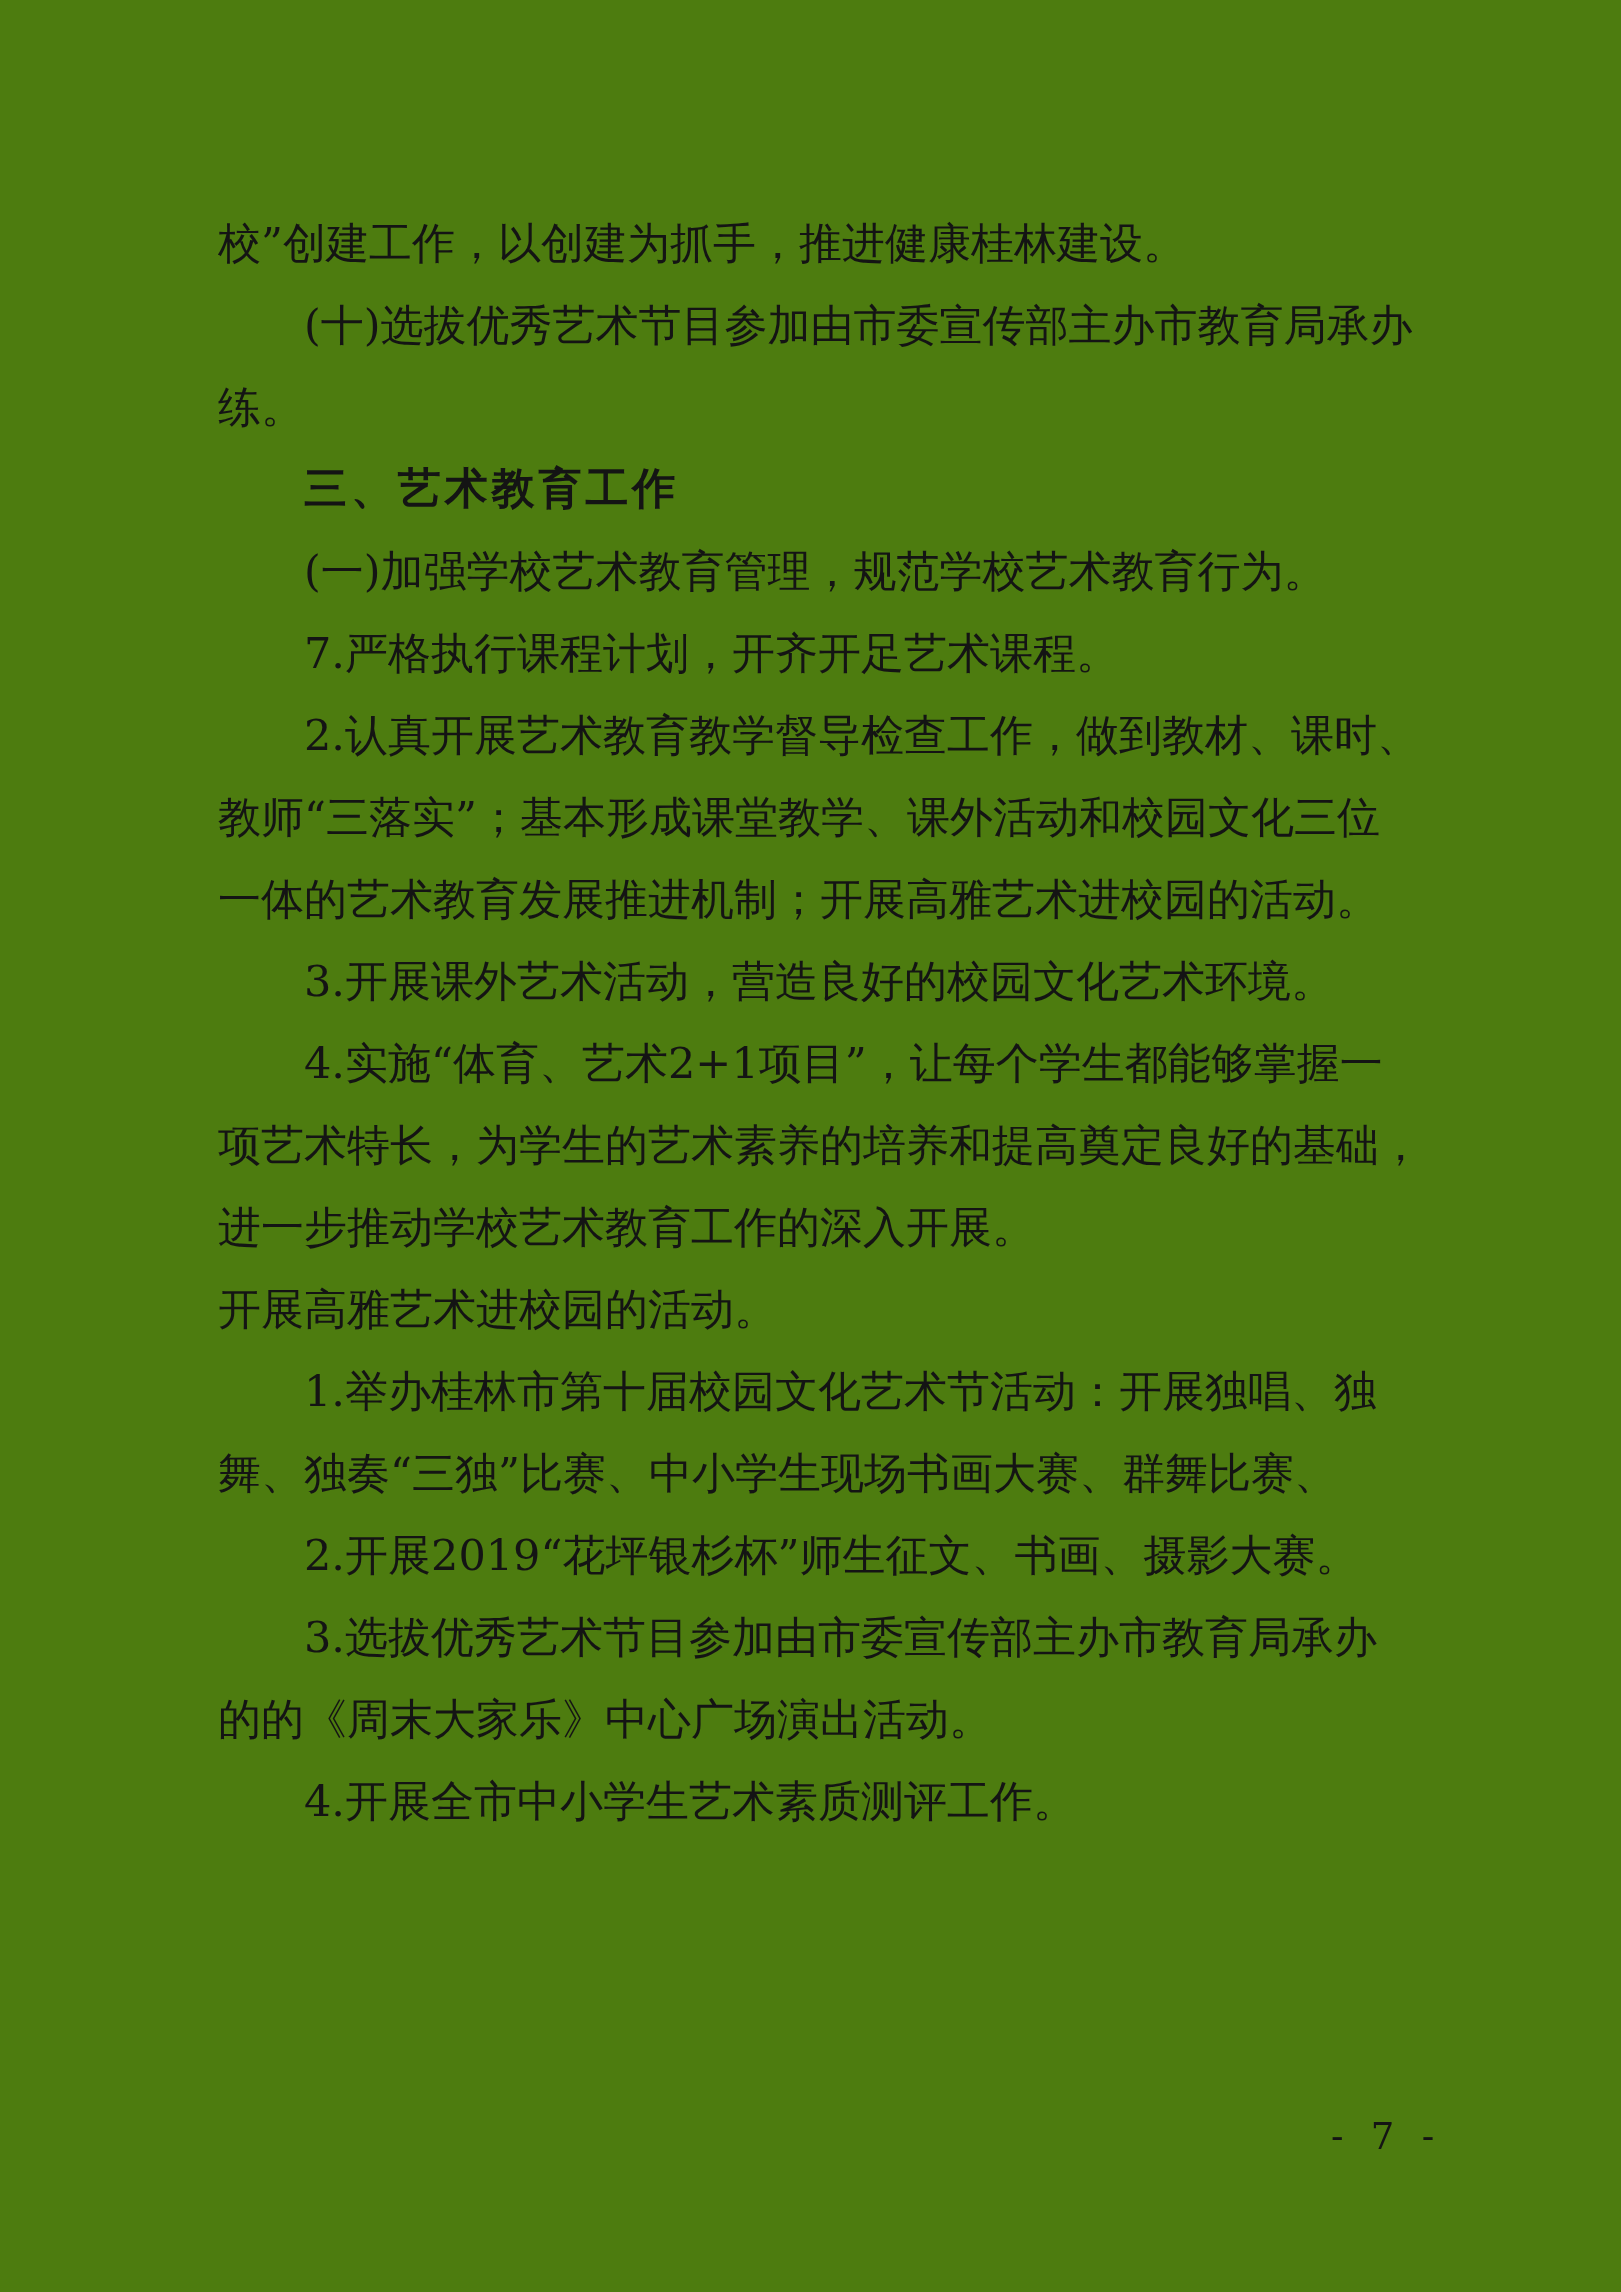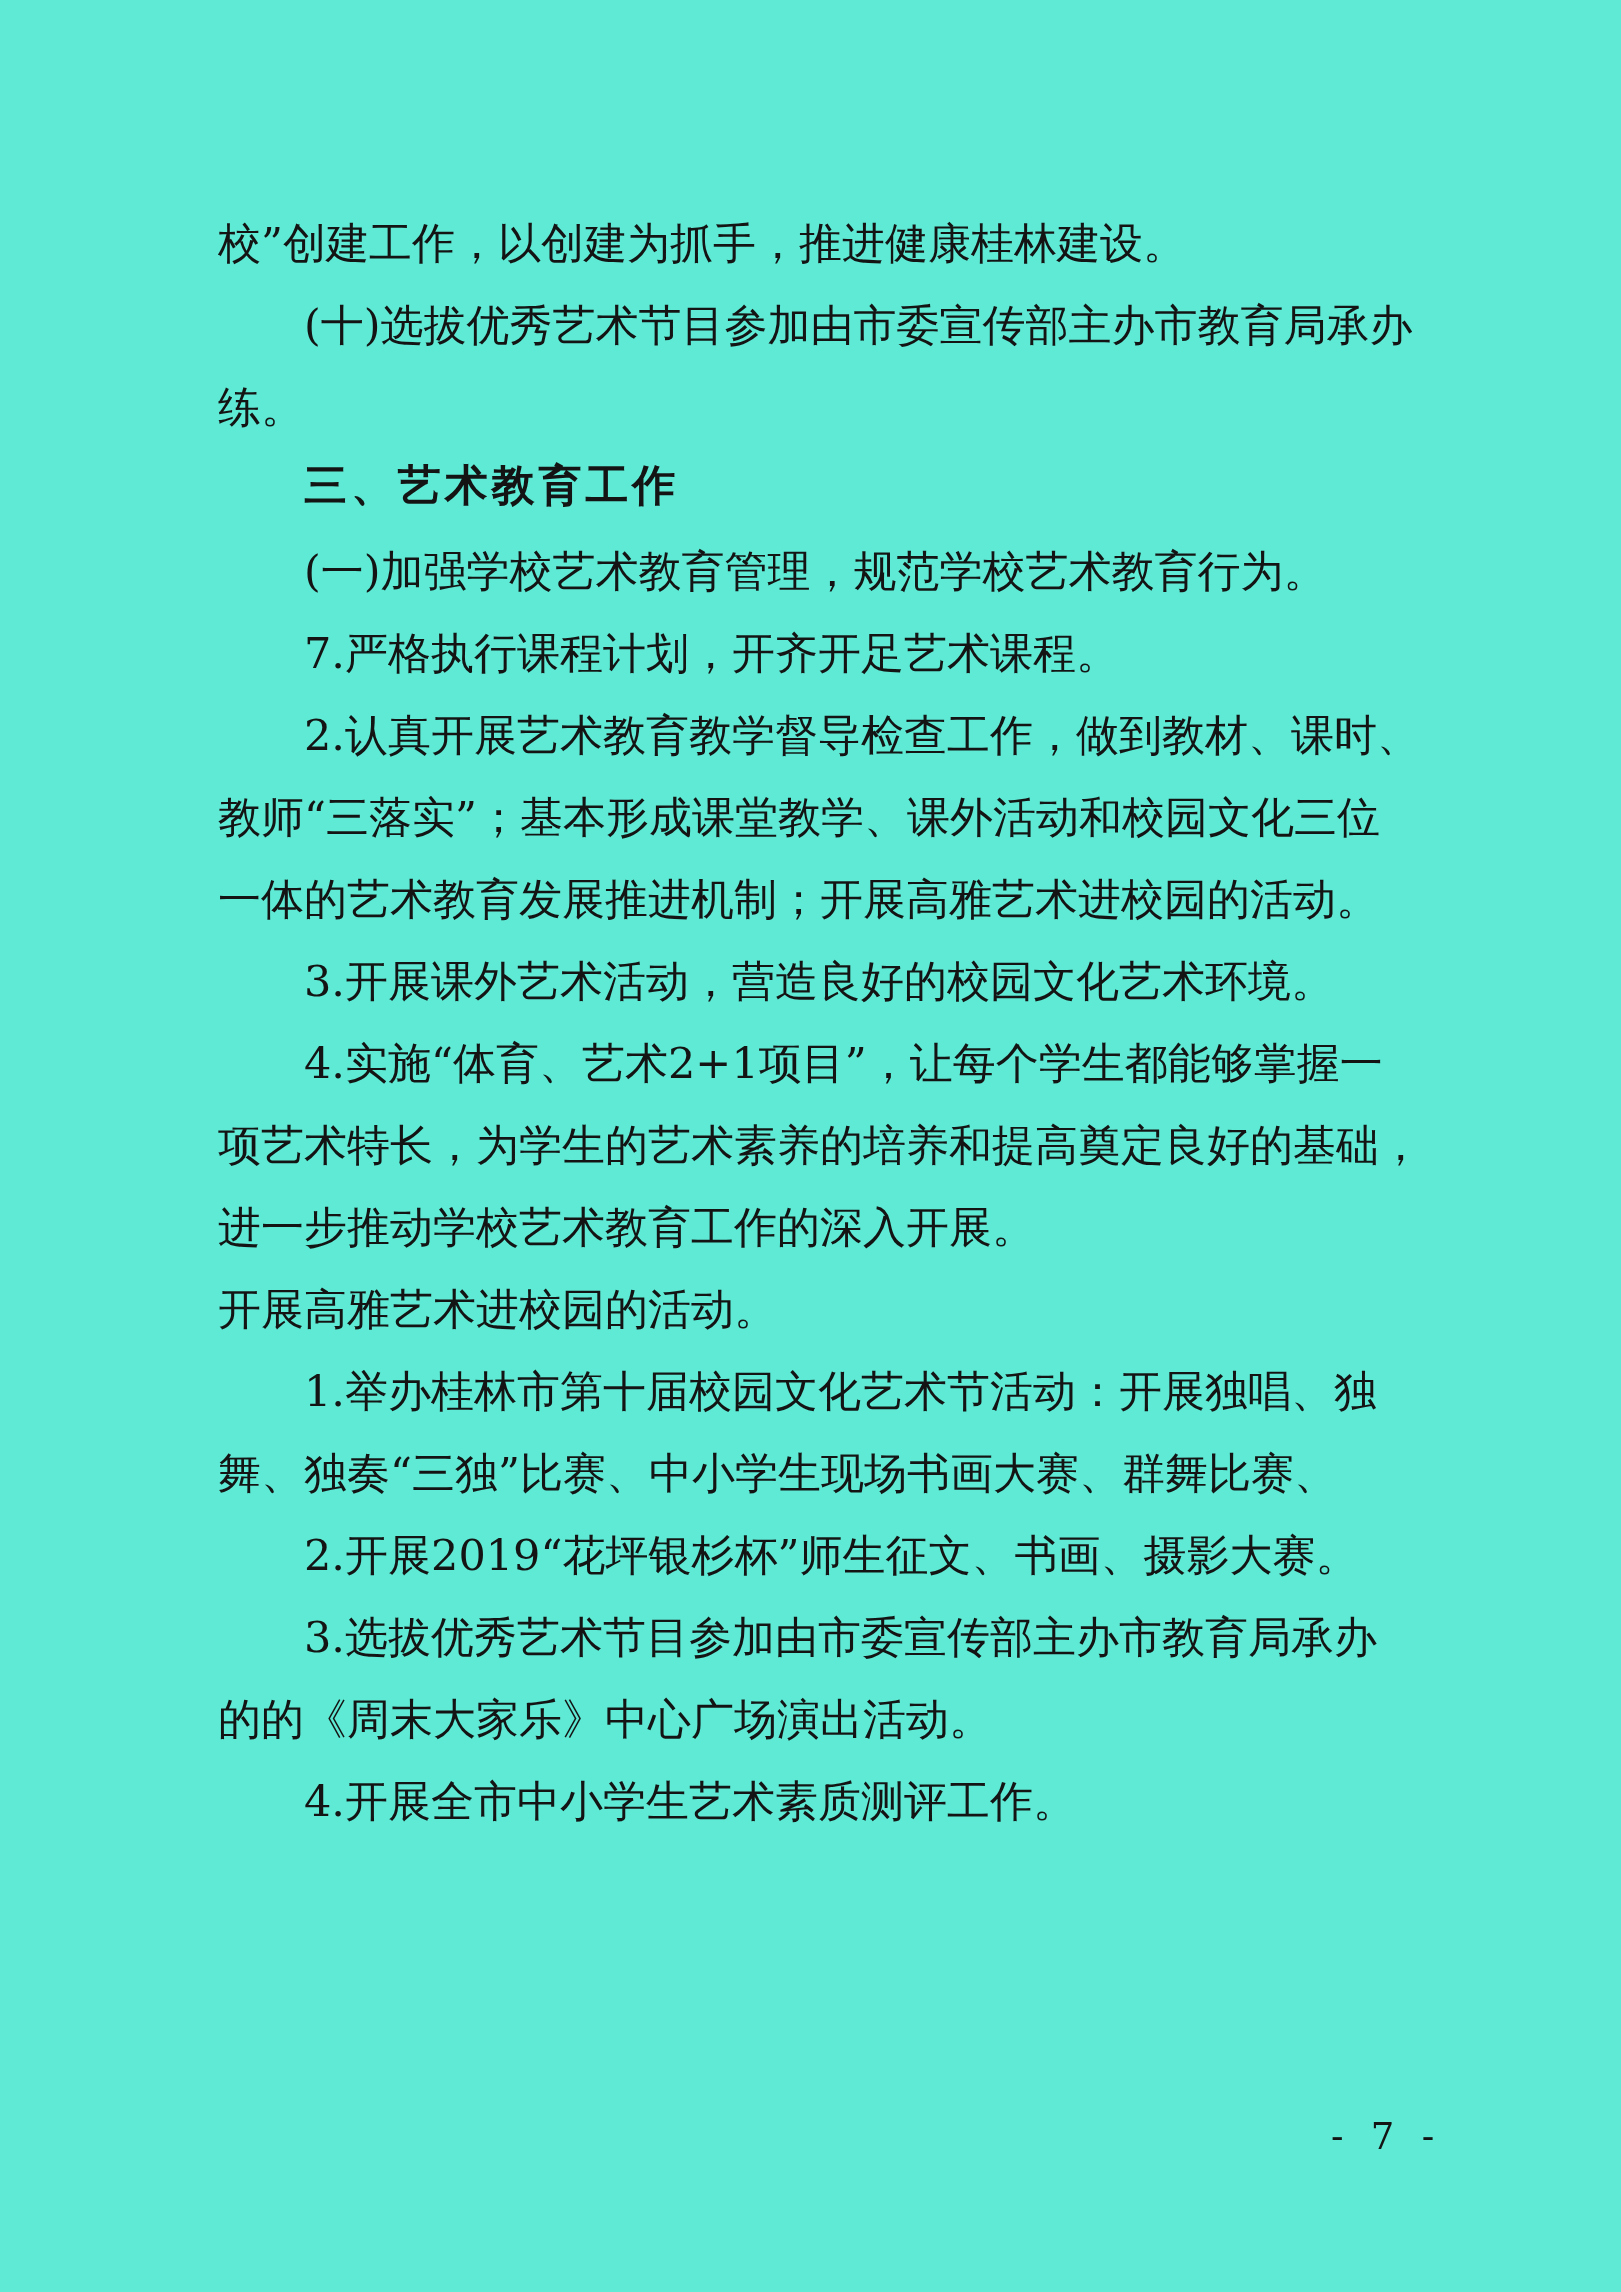"校”创建工作，以创建为抓手，推进健康桂林建设。" .page { background: #5eead4 -> #4d7c0f }
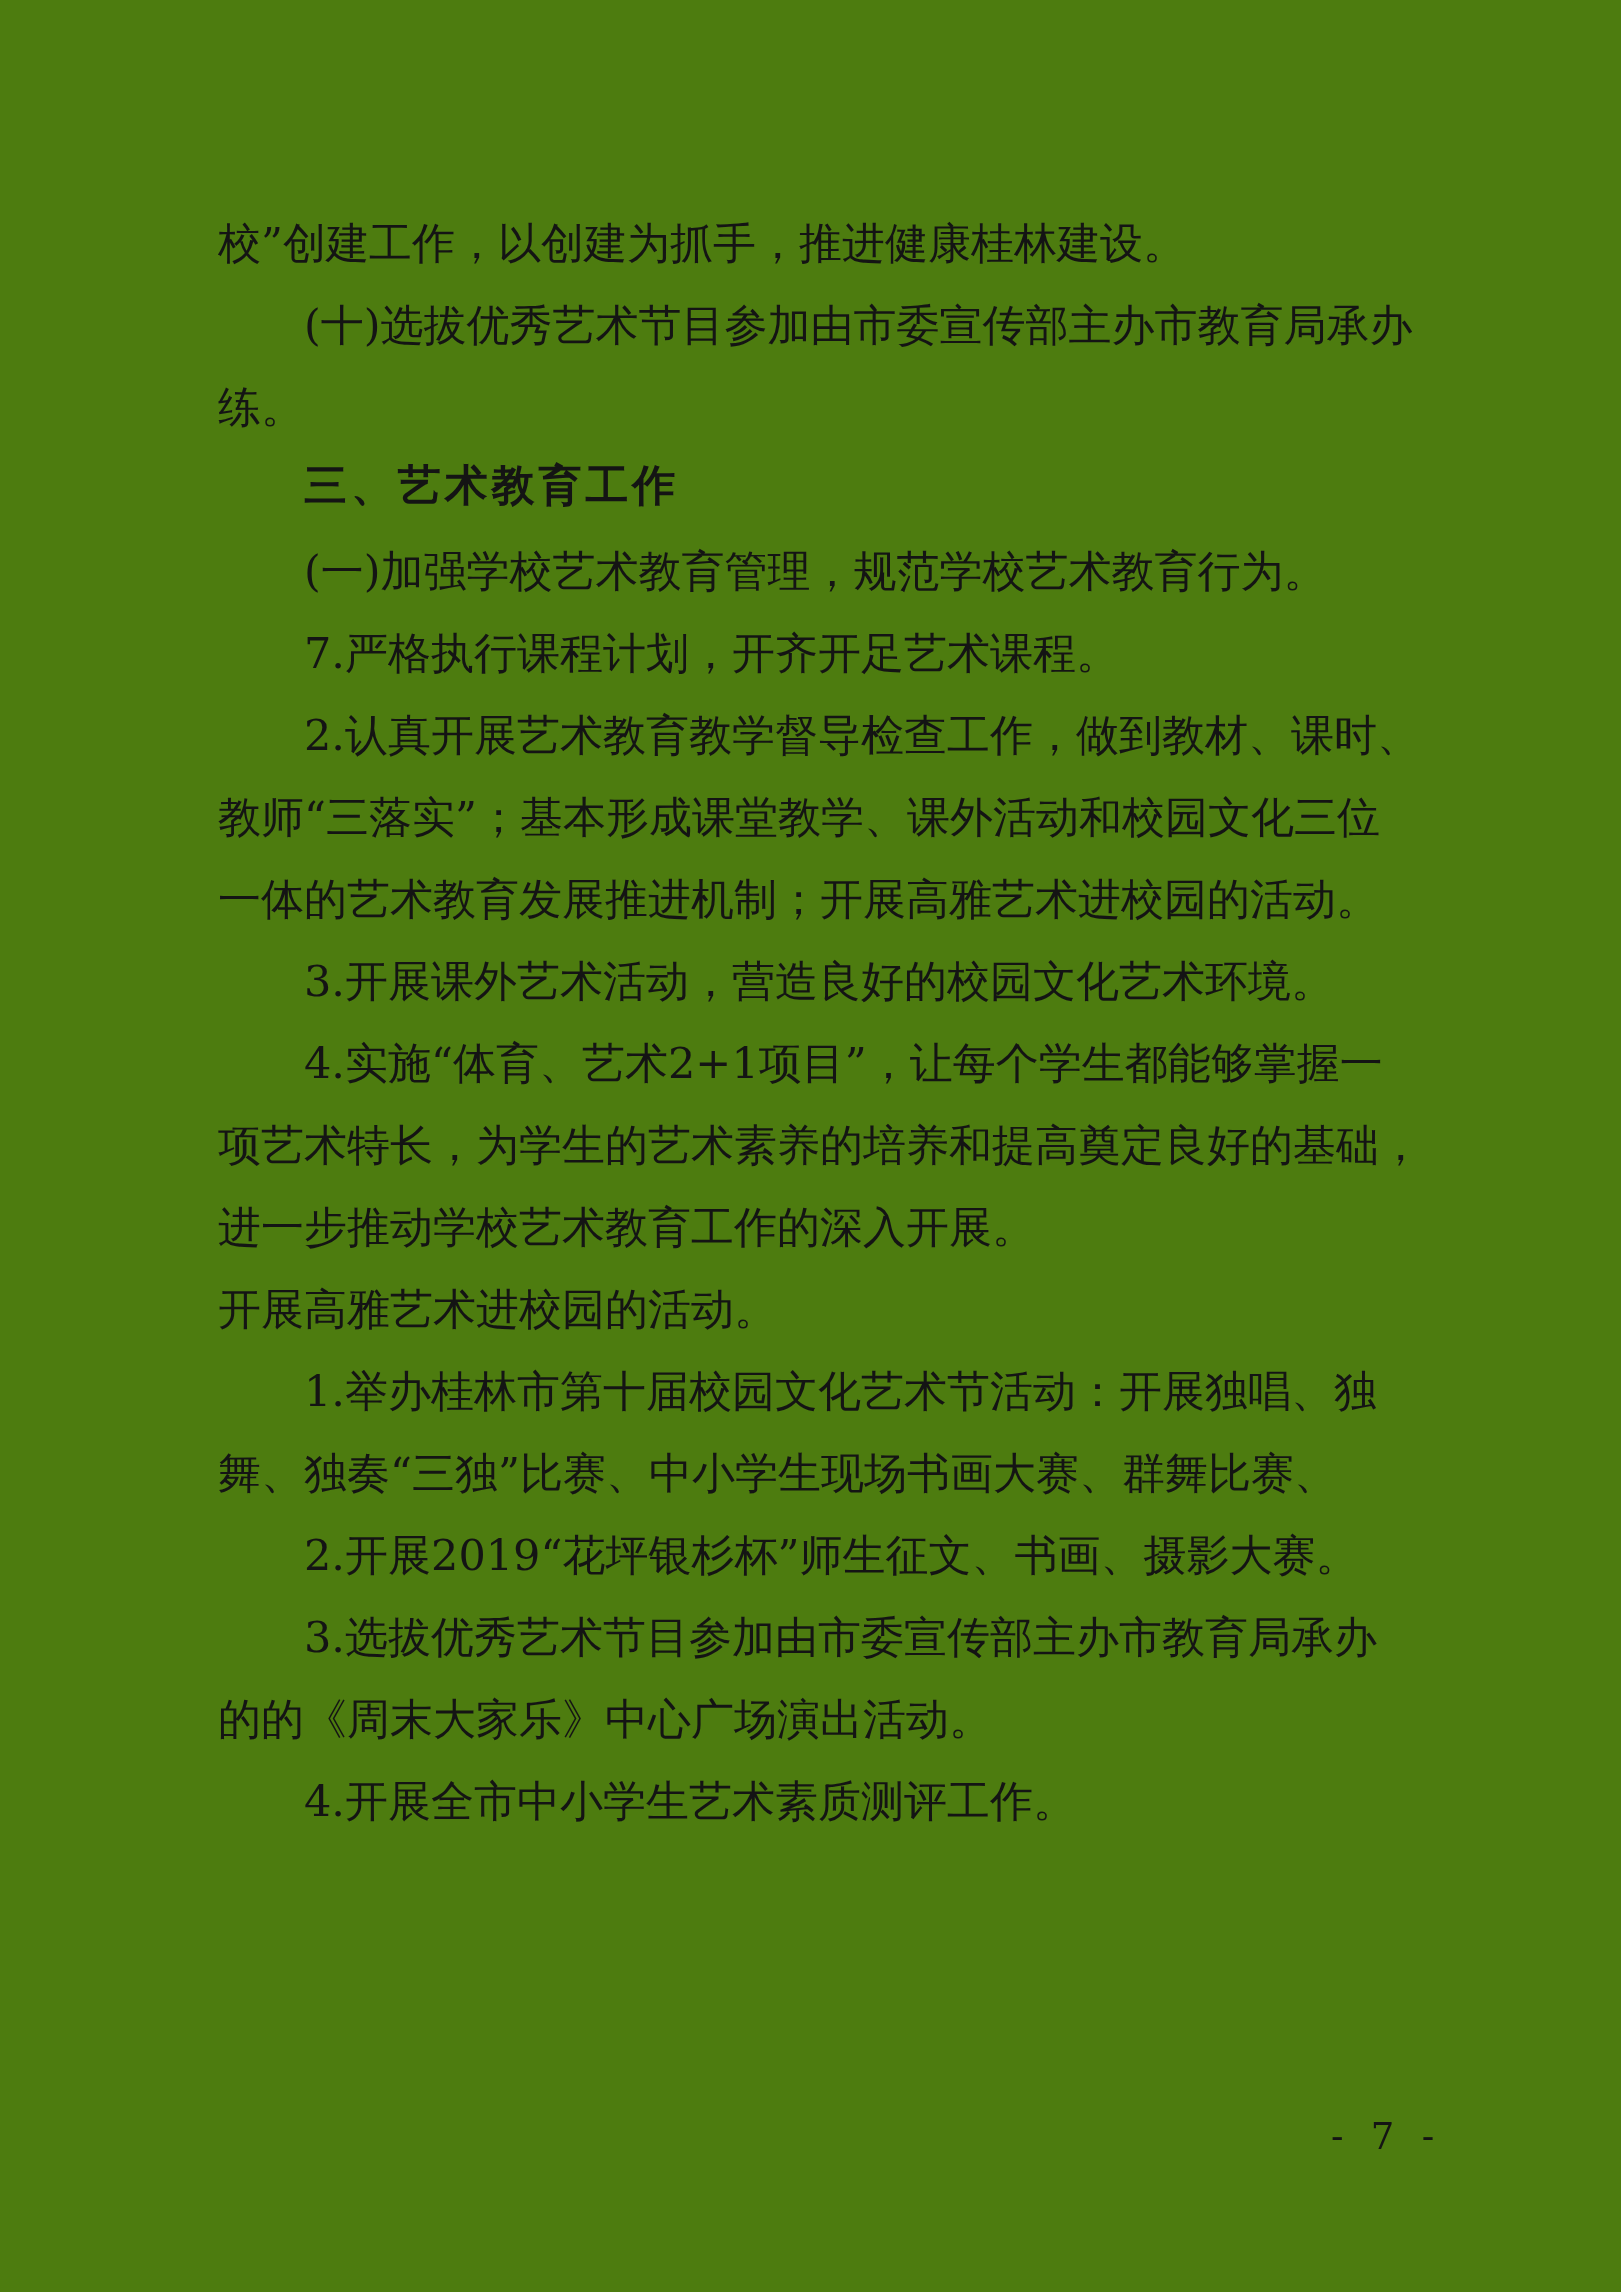"三、艺术教育工作" .line.heading { font-family: Liberation Mono, monospace -> Liberation Serif, serif }
